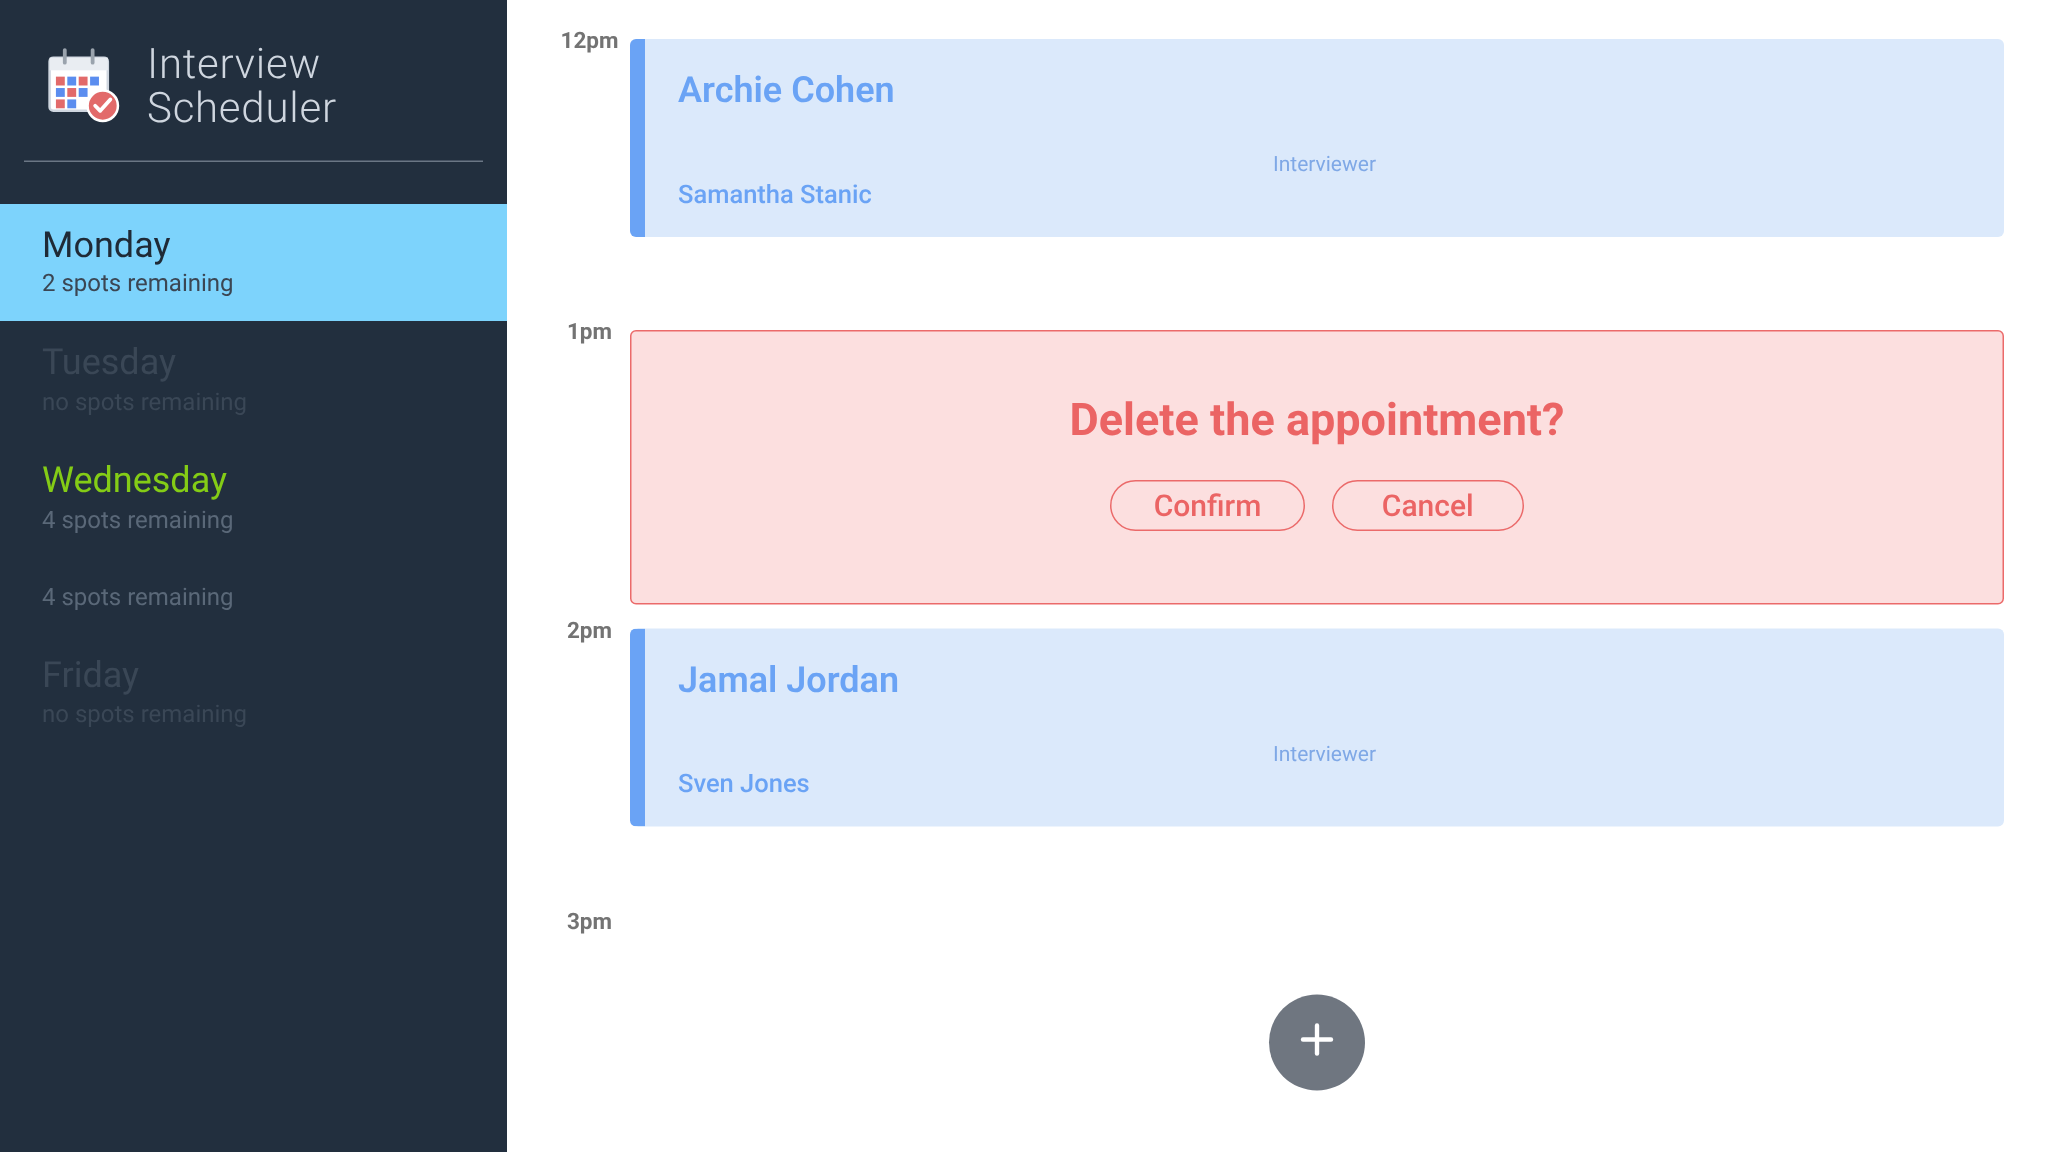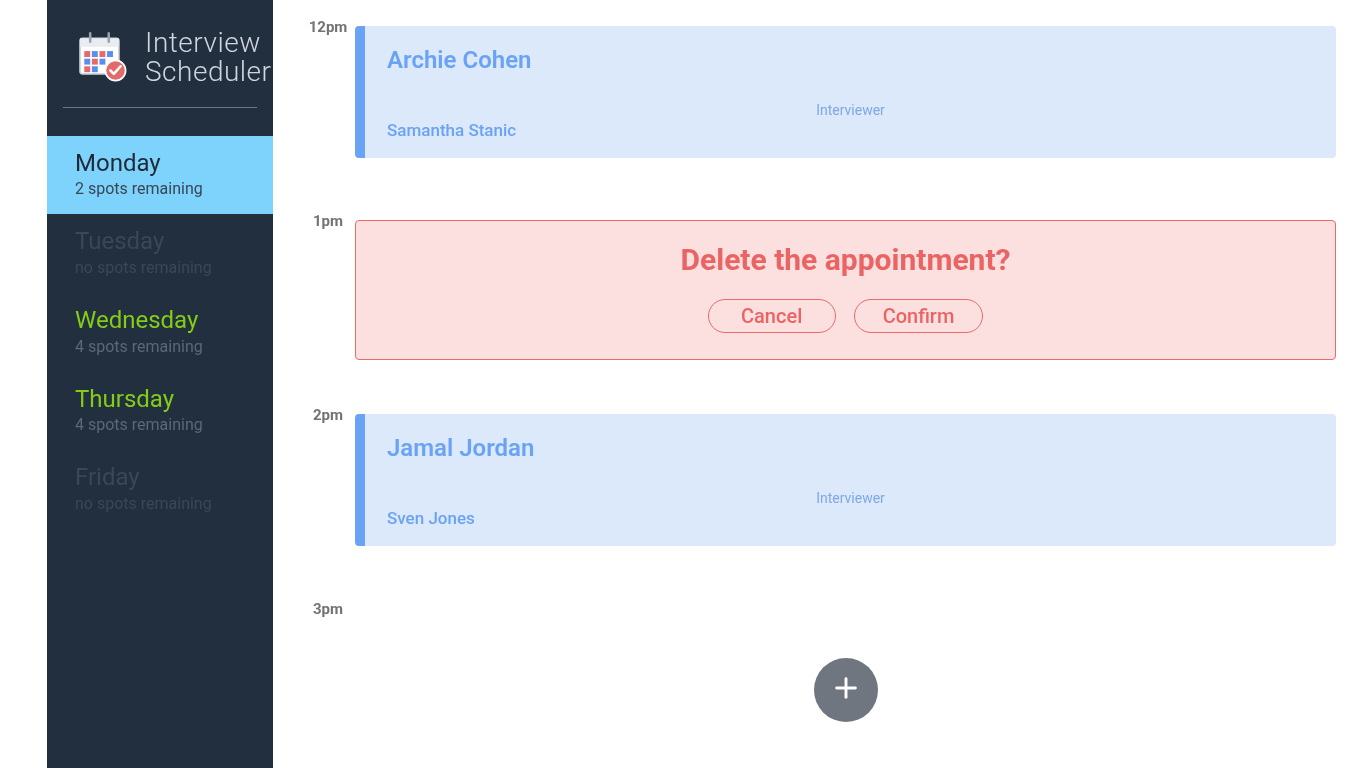"Interview" .sidebar { margin-left: 47px -> none; width: 226px -> 338px }
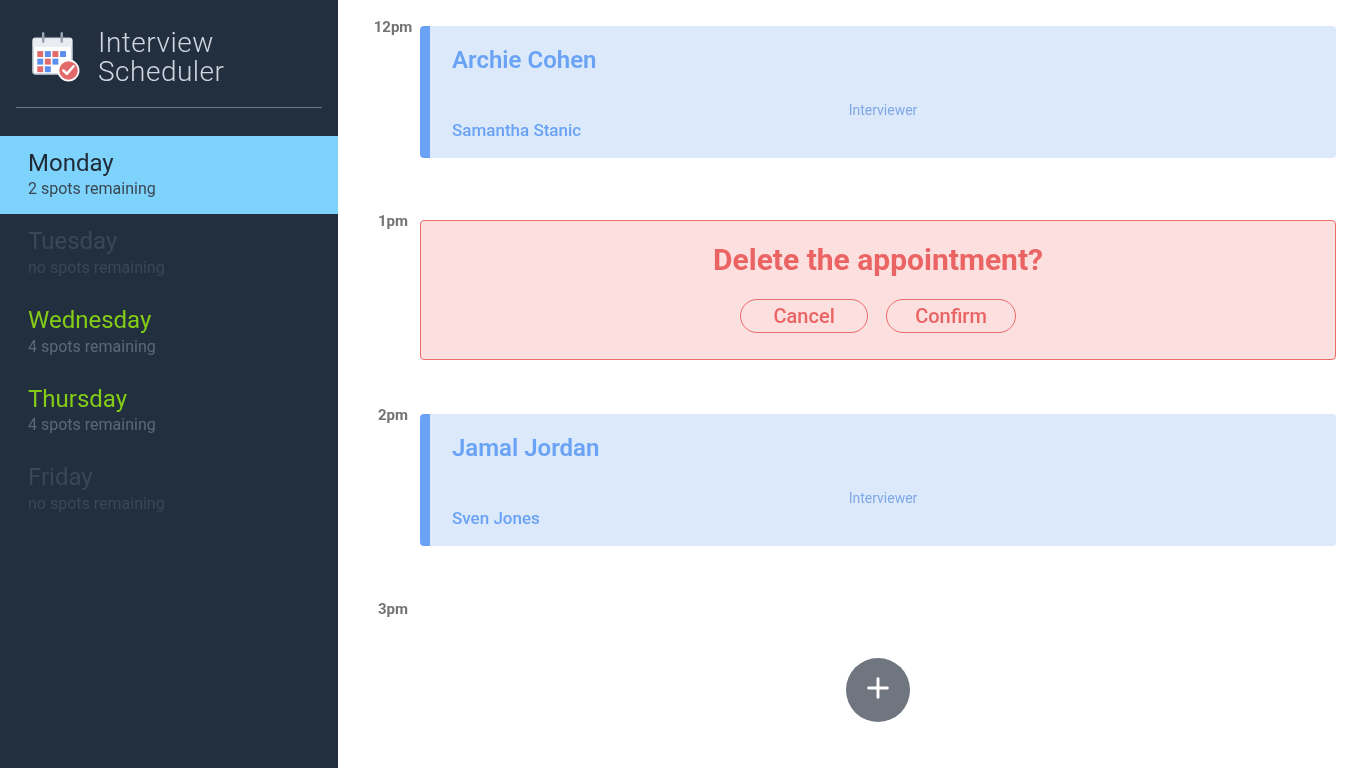"Delete the appointment?" .confirm-card { height: 140px -> 183px }
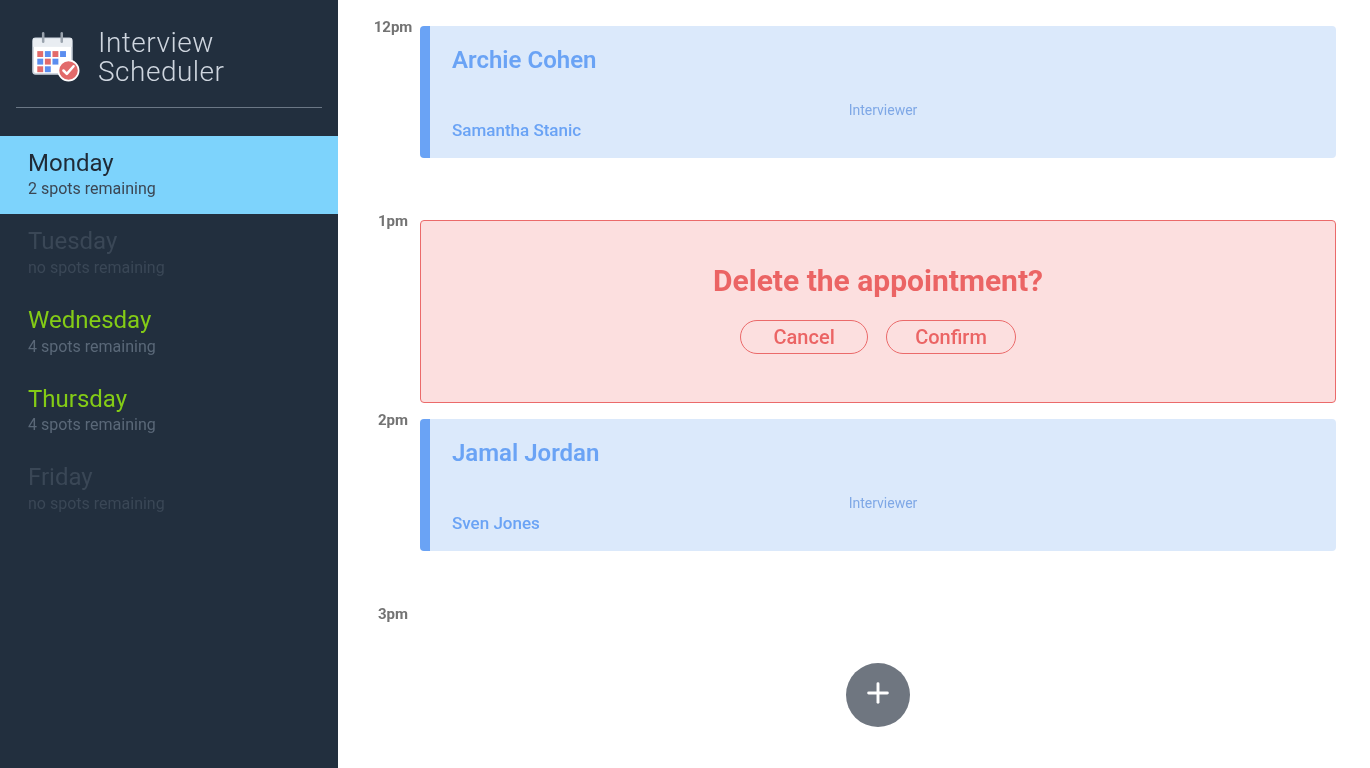"Cancel" button.pill-btn { order: before "Confirm" -> after "Confirm" }
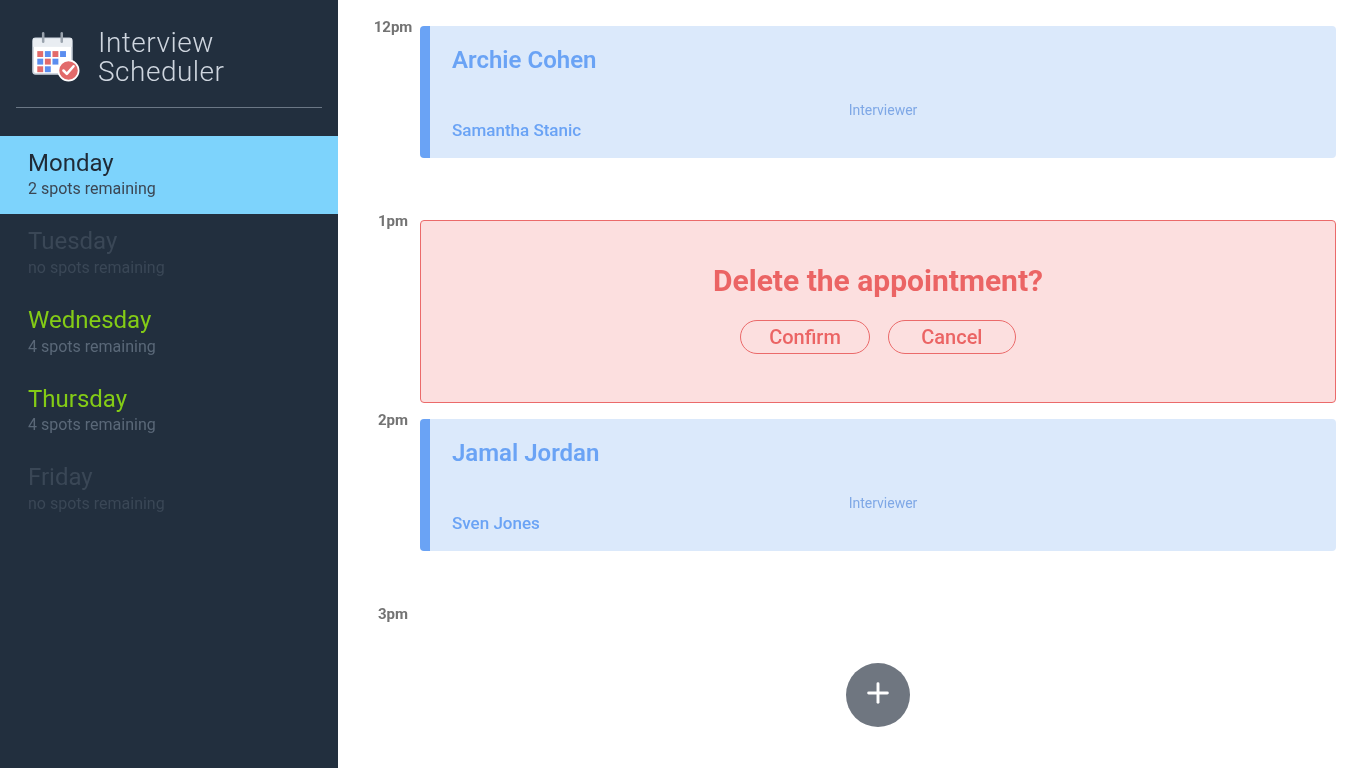"Thursday" div.day-name { html: <div>Thursday</div> -> none }
